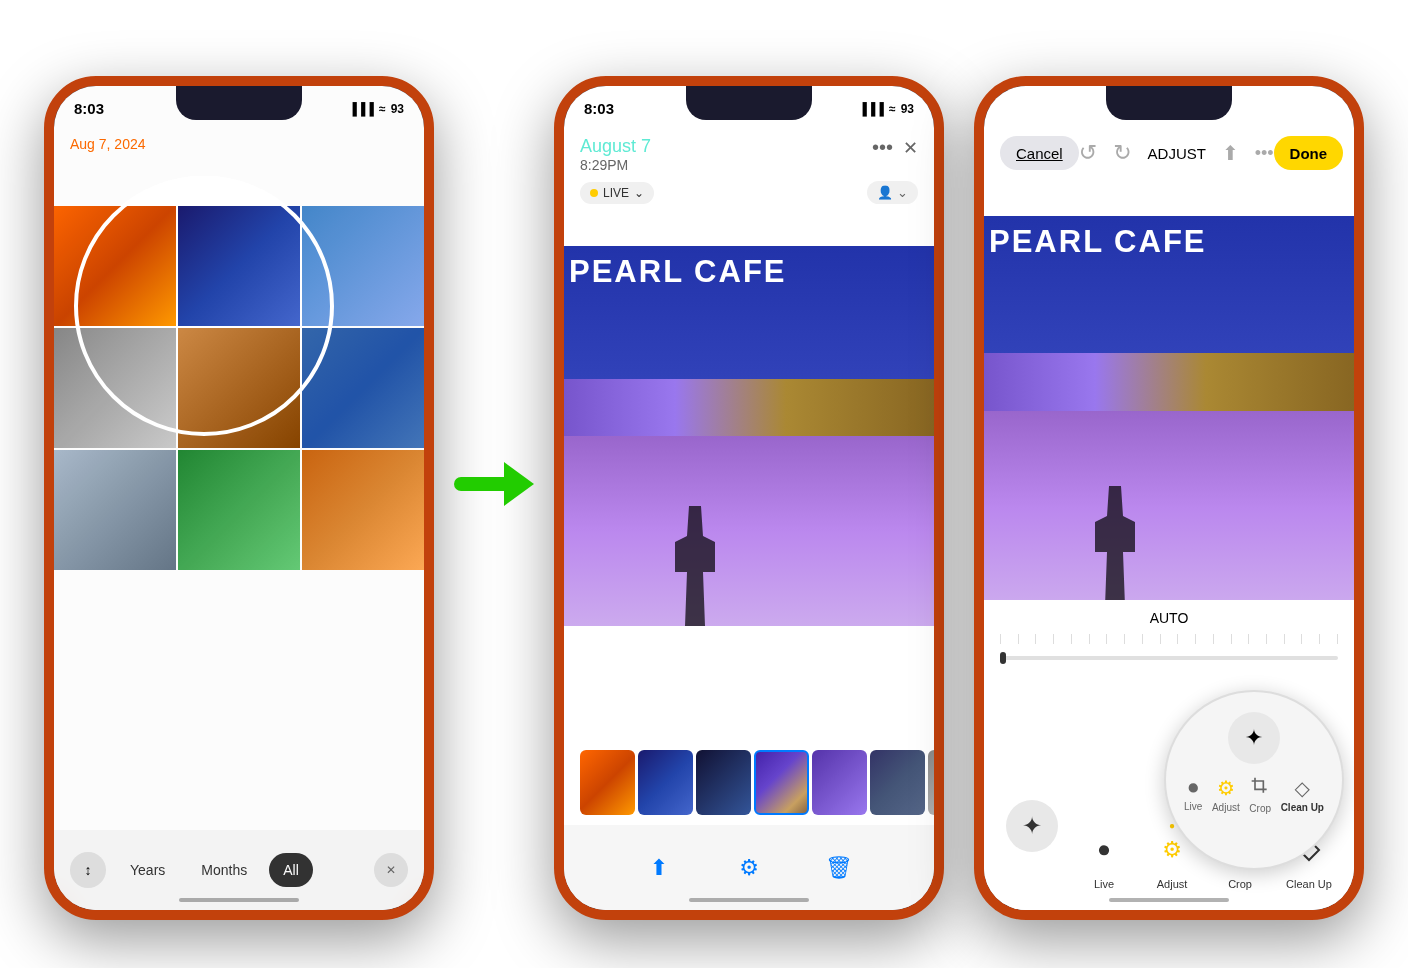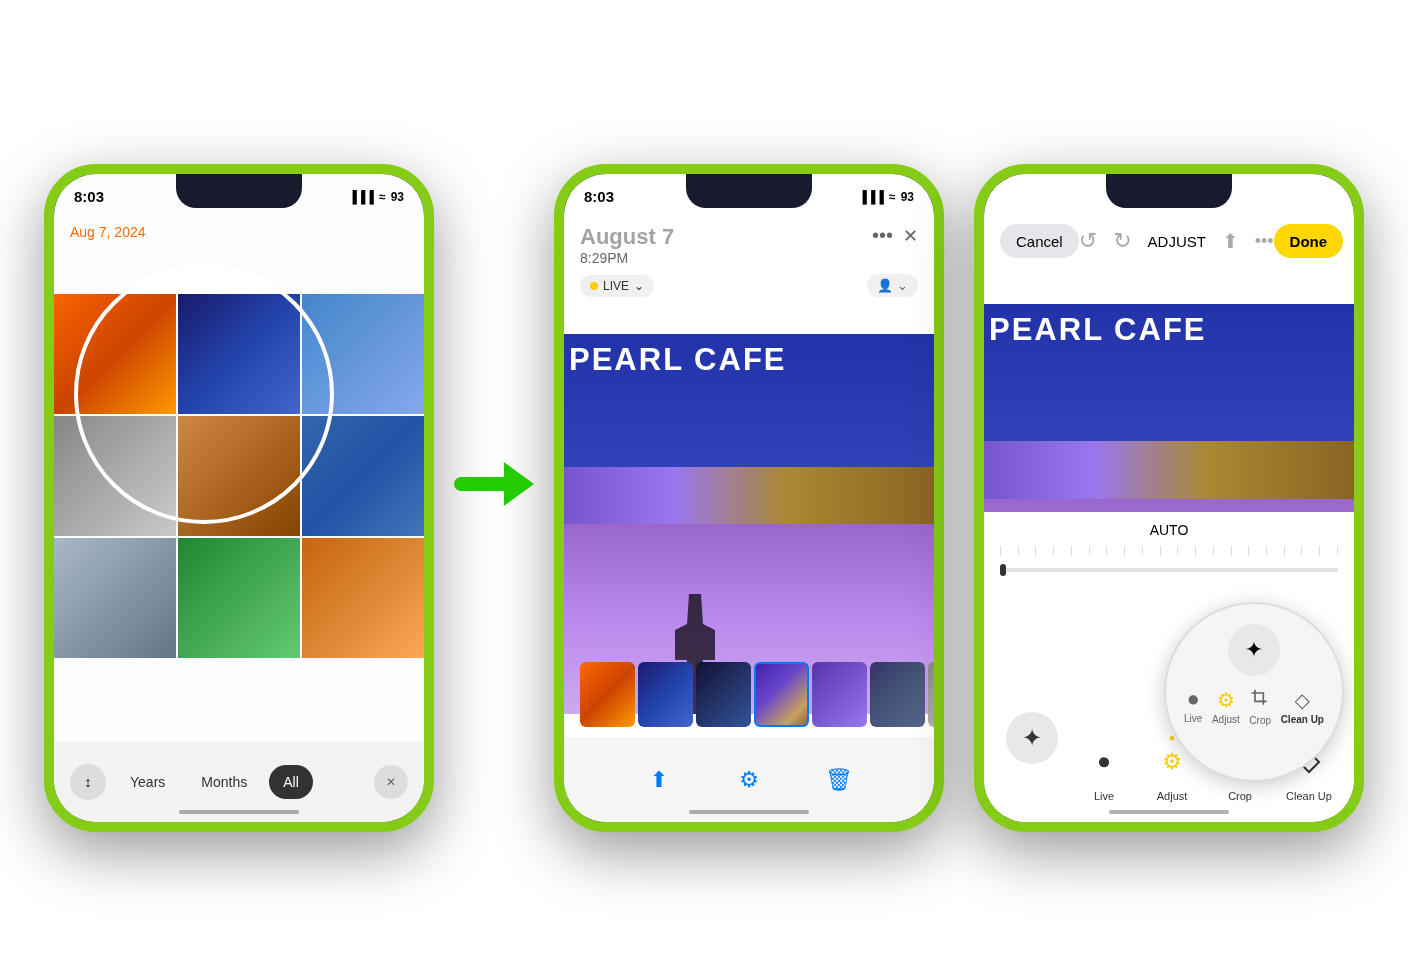"8:03" .phone-frame { border: 10px solid #84cc16 -> 10px solid #c2410c; height: 668px -> 844px }
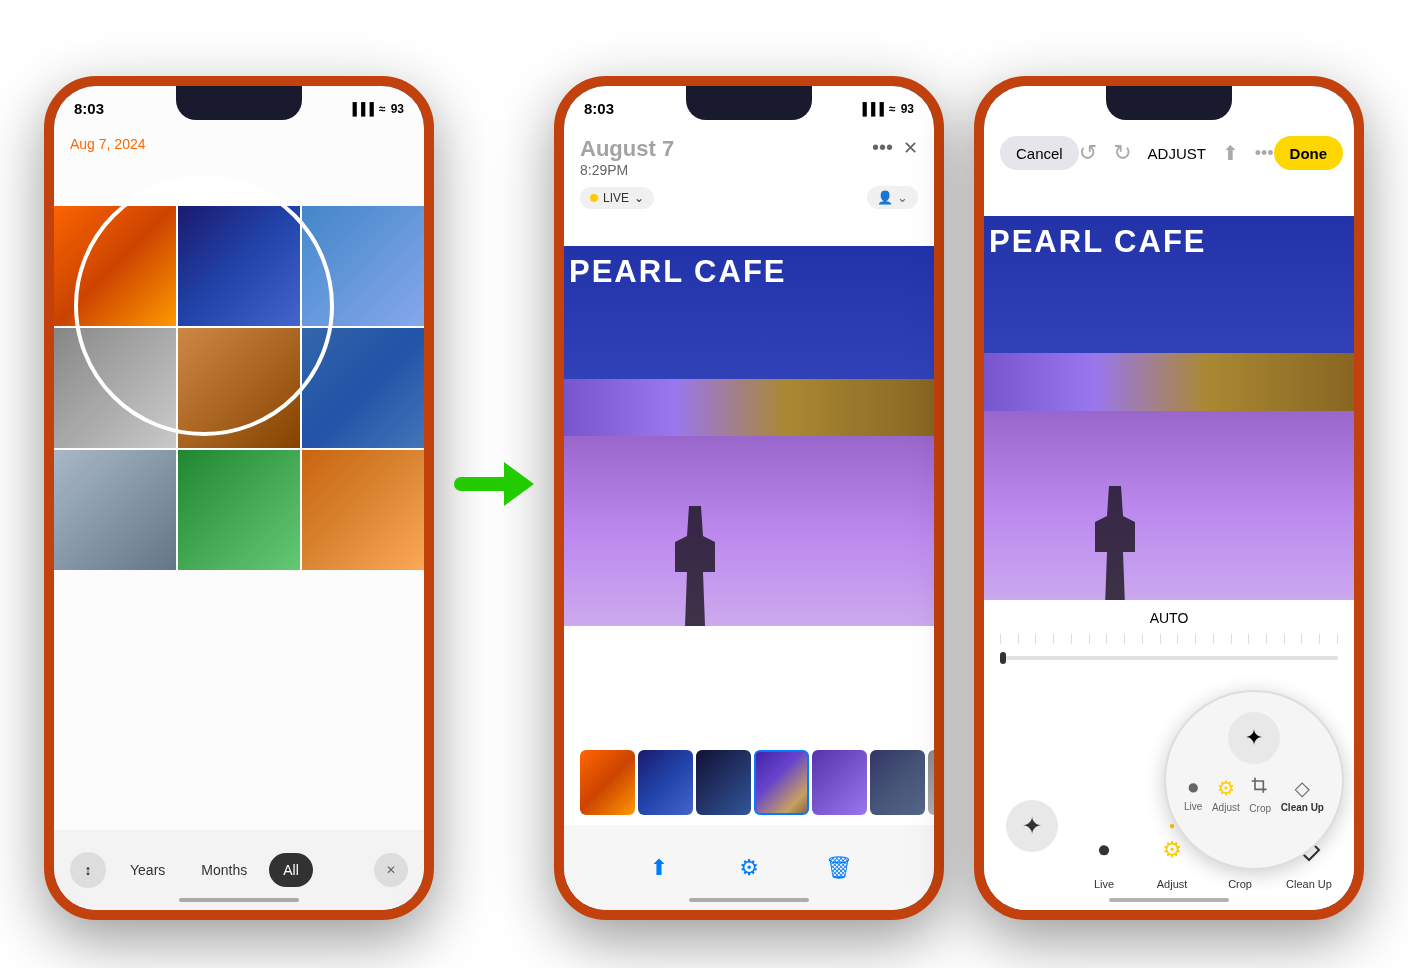"August 7" .photo-date-title { color: #a3a3a3 -> #5eead4; font-size: 22px -> 18px; font-weight: 700 -> 400 }
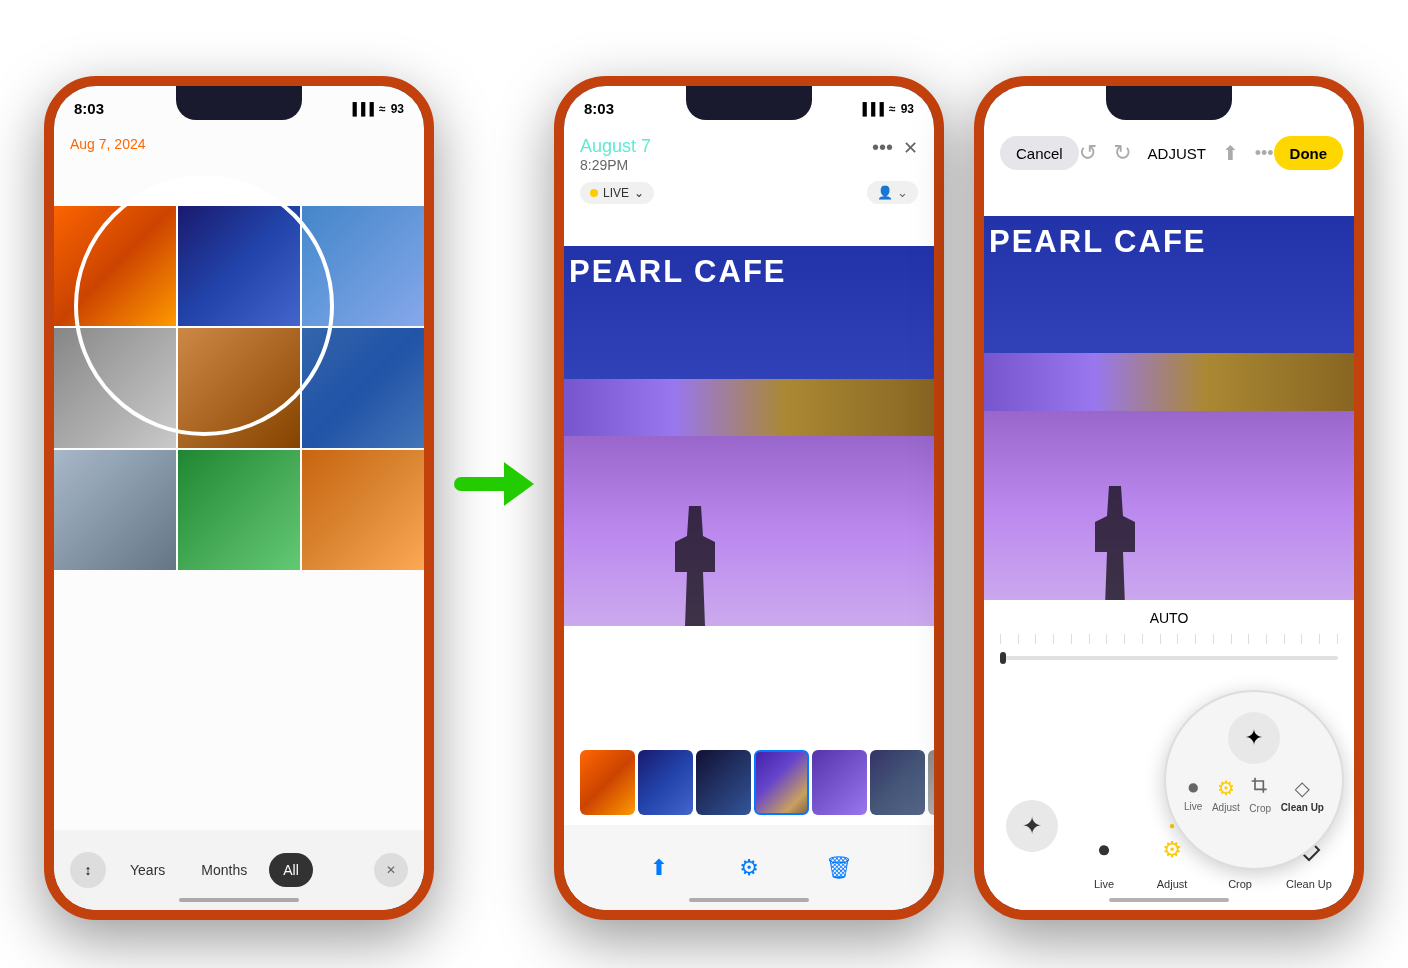"Cancel" .cancel-btn { text-decoration: none -> underline }
